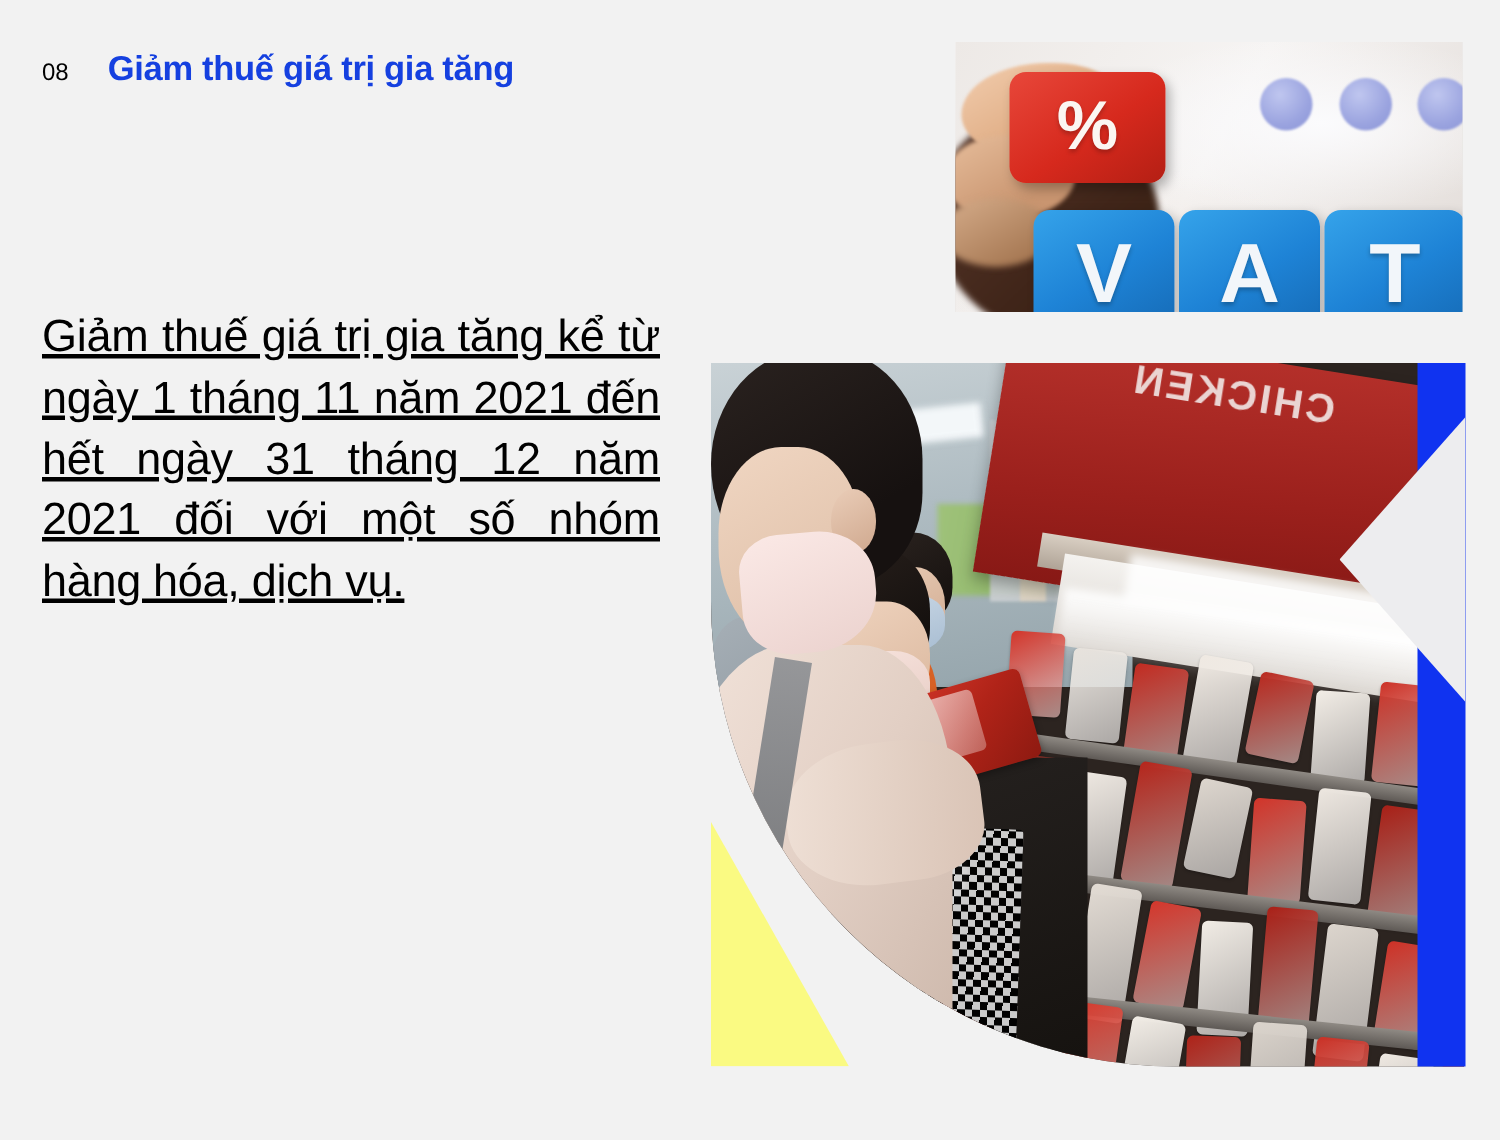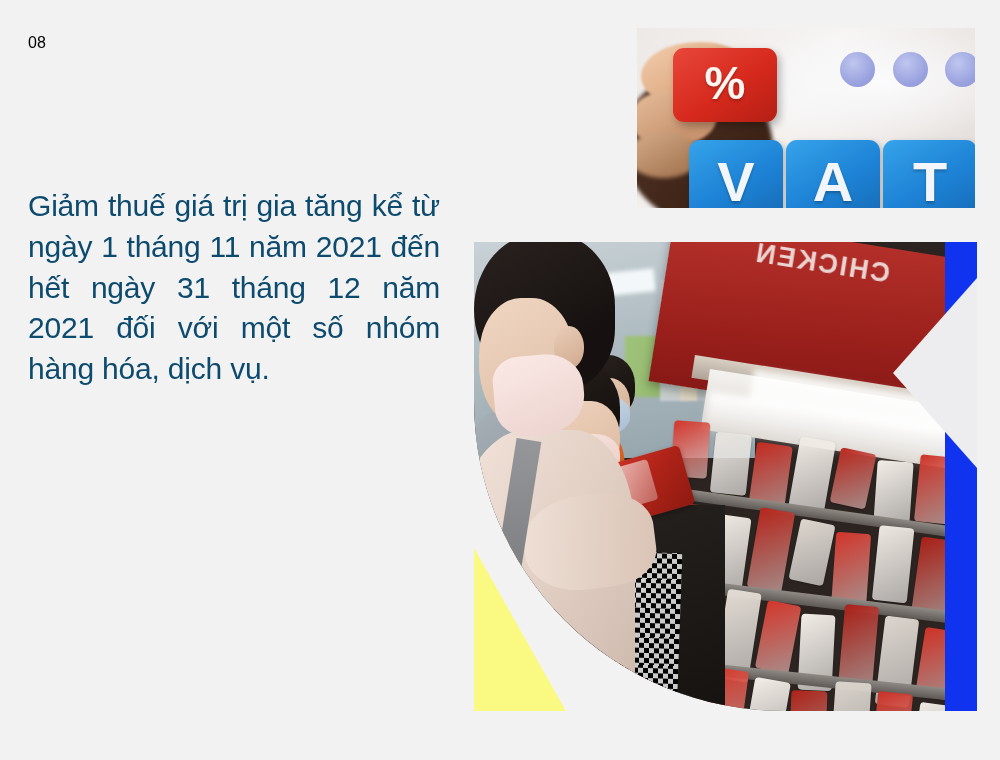"Giảm thuế giá trị gia tăng" div { html: none -> <div>Giảm thuế giá trị gia tăng</div> }
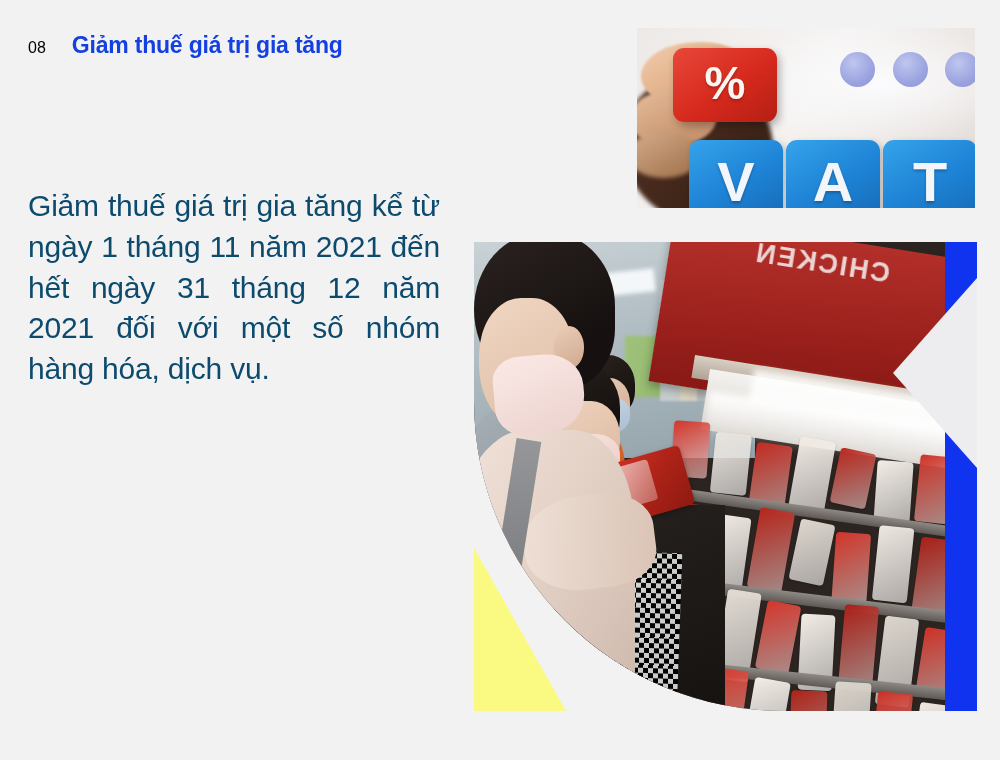"Giảm thuế giá trị gia tăng kể" #body-copy { color: #0c4a6e -> #000000; text-decoration: none -> underline; top: 186px -> 205px }
